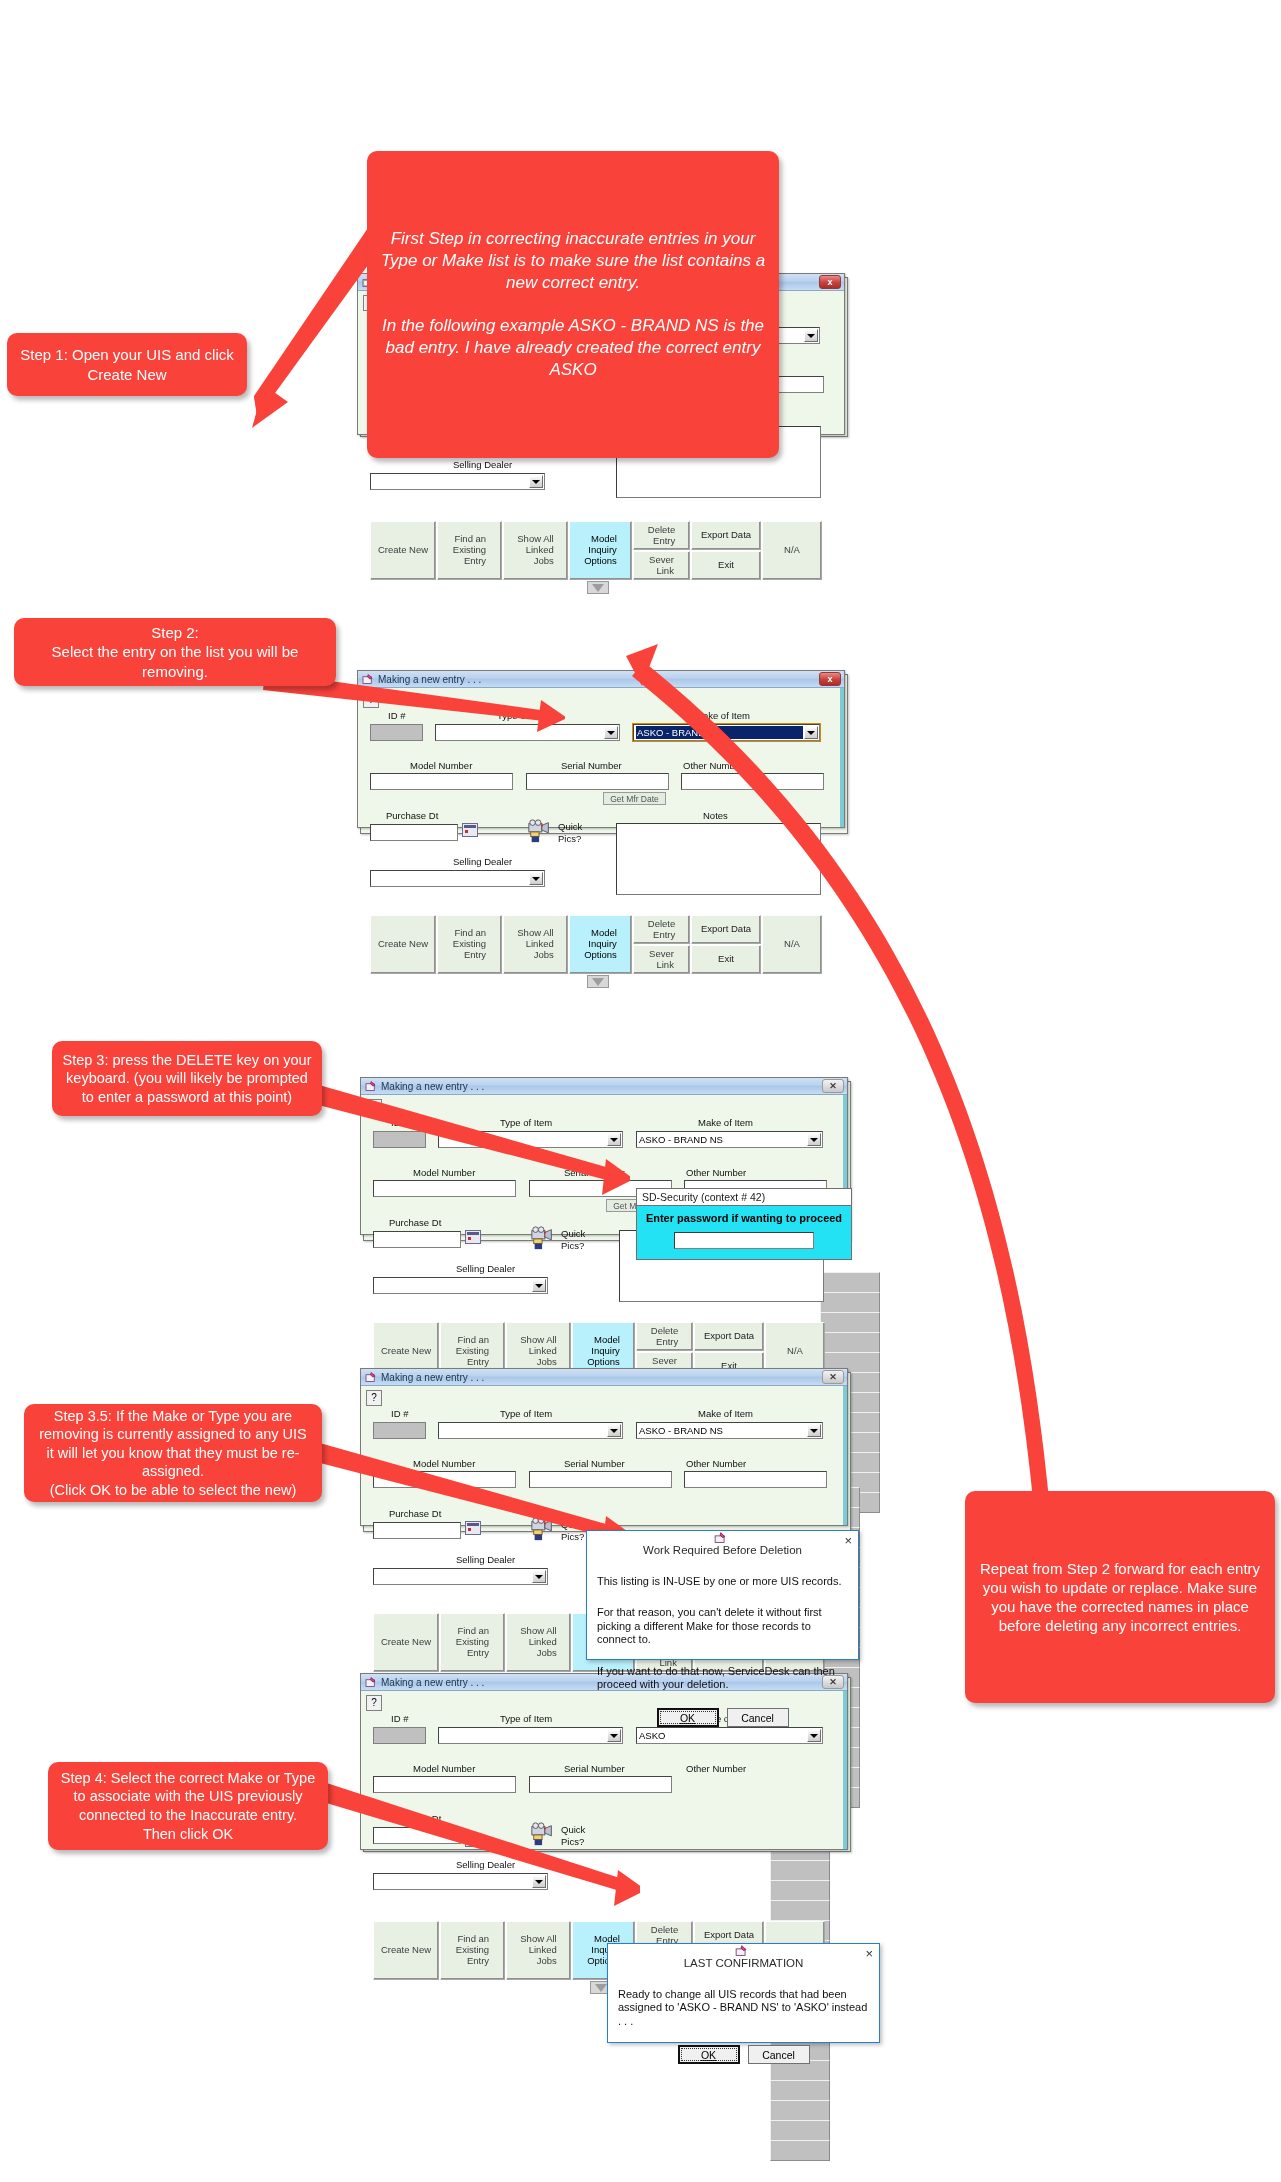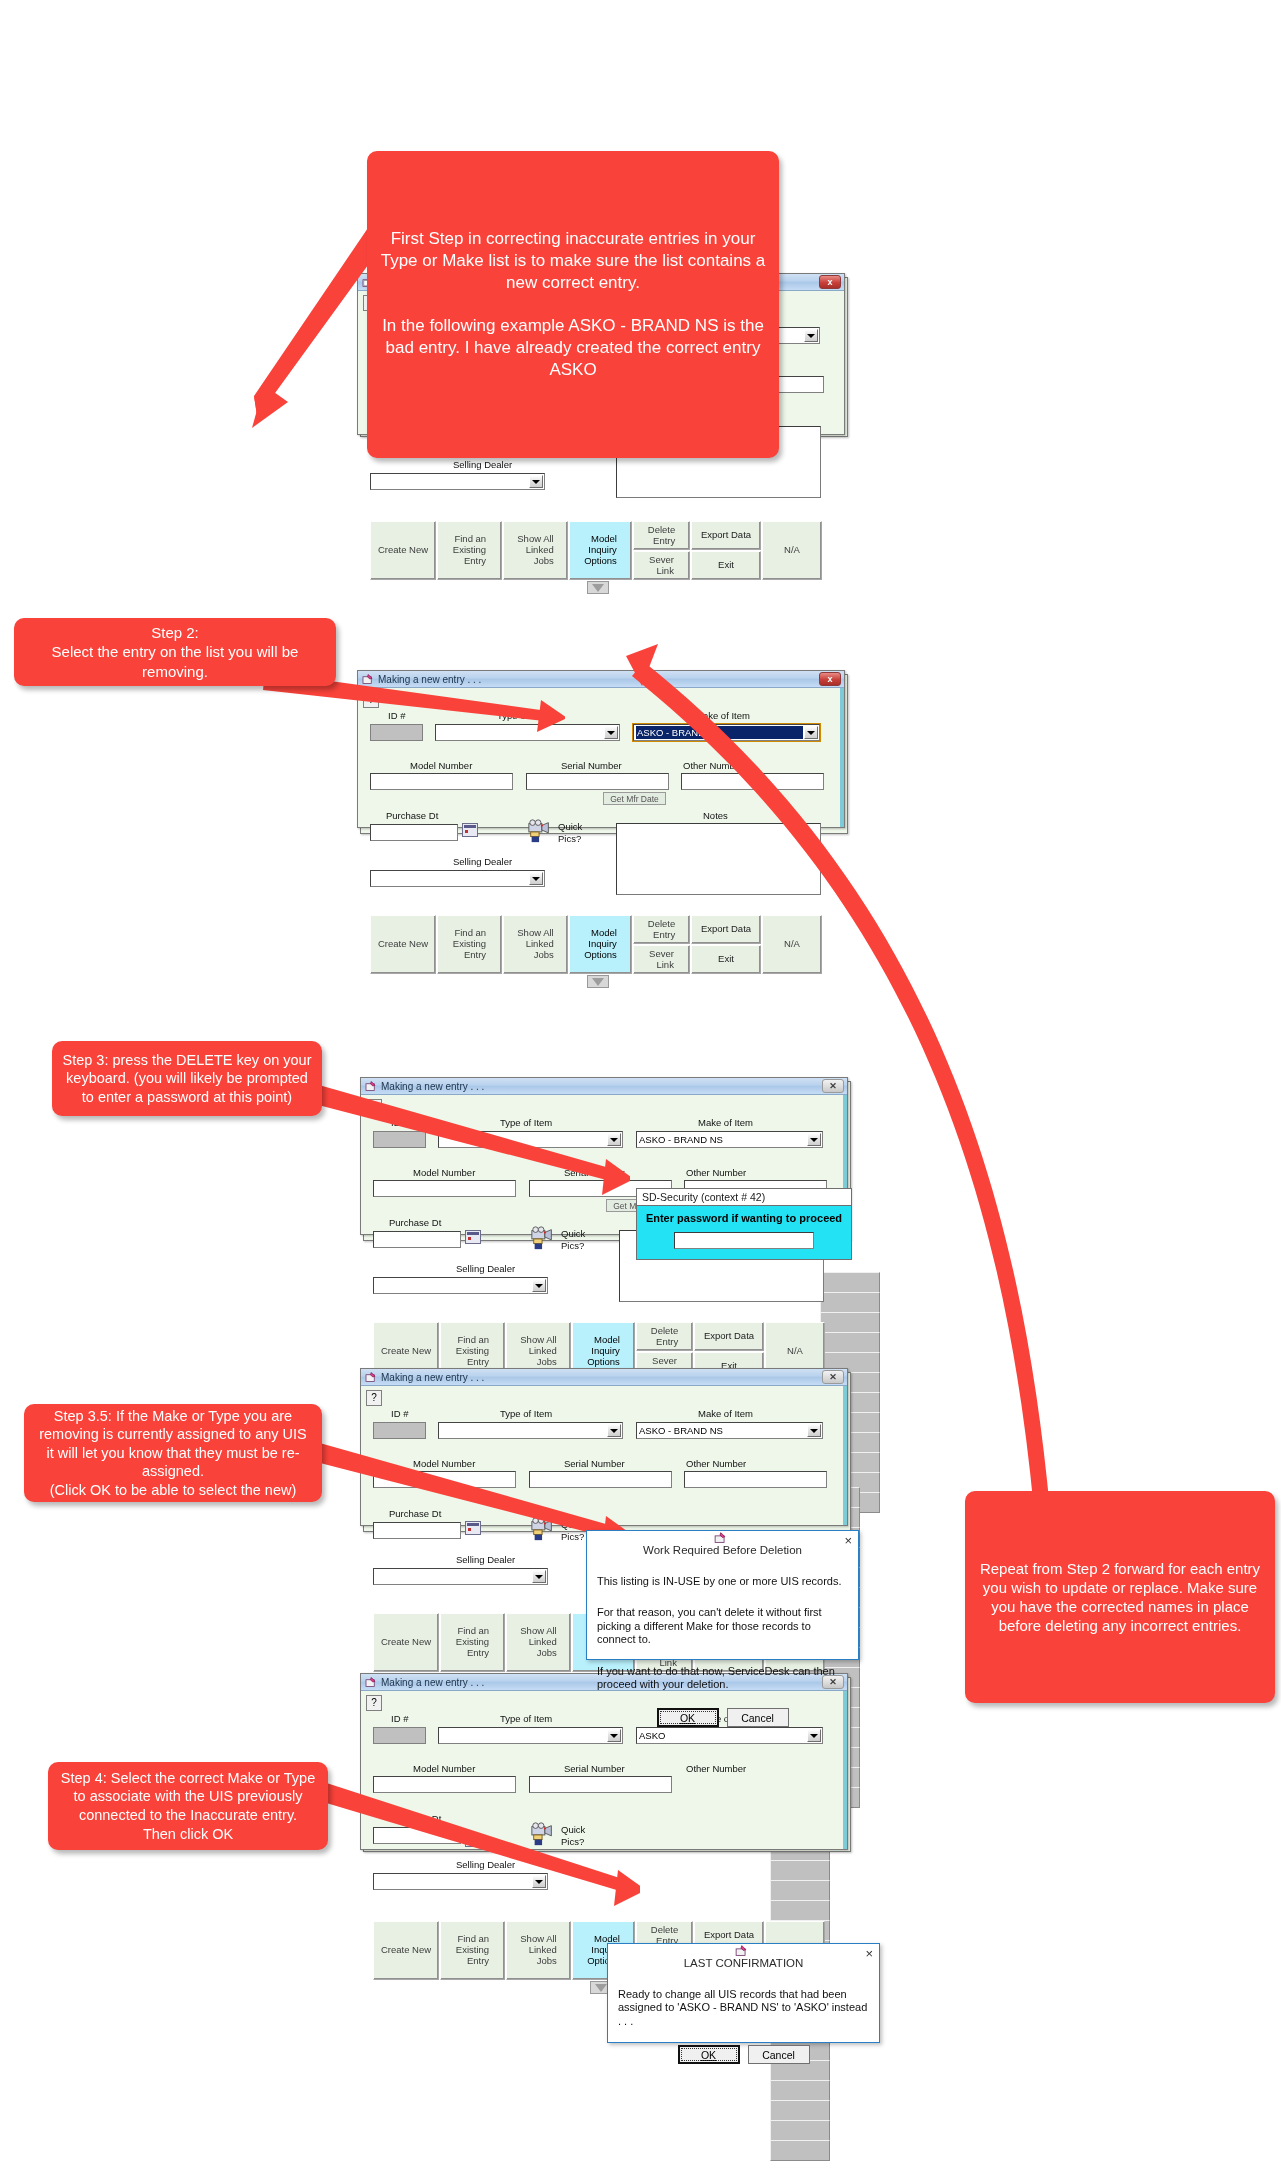"First Step in correcting inaccurate" div.callout { font-style: none -> italic }
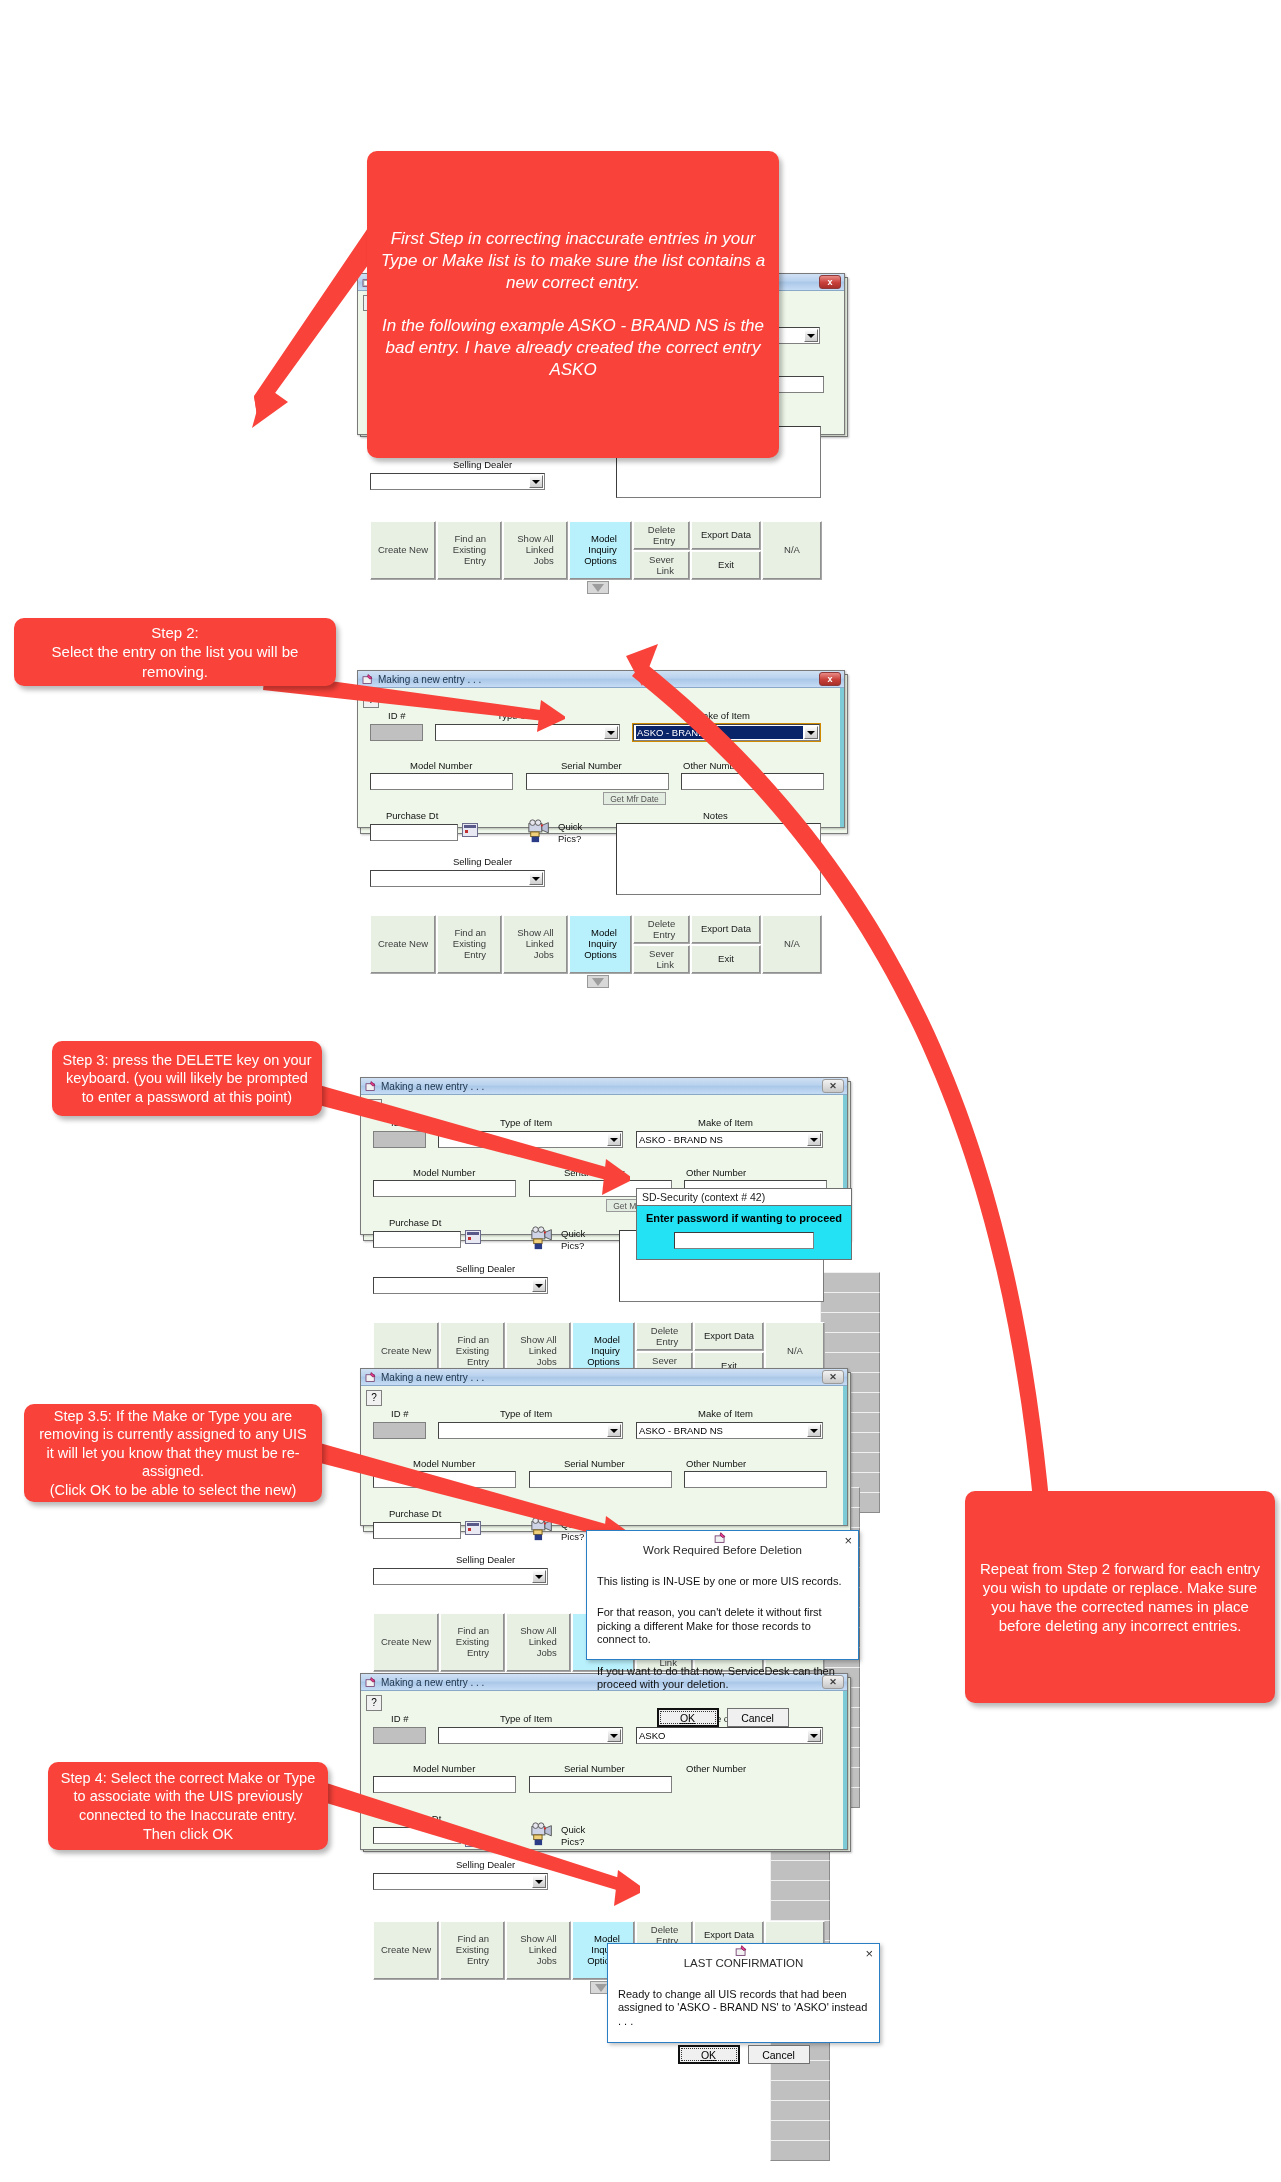"Step 1: Open your UIS" div.callout { html: none -> <div> <span>Step 1: Open your UIS and click Create New</span> </div> }
